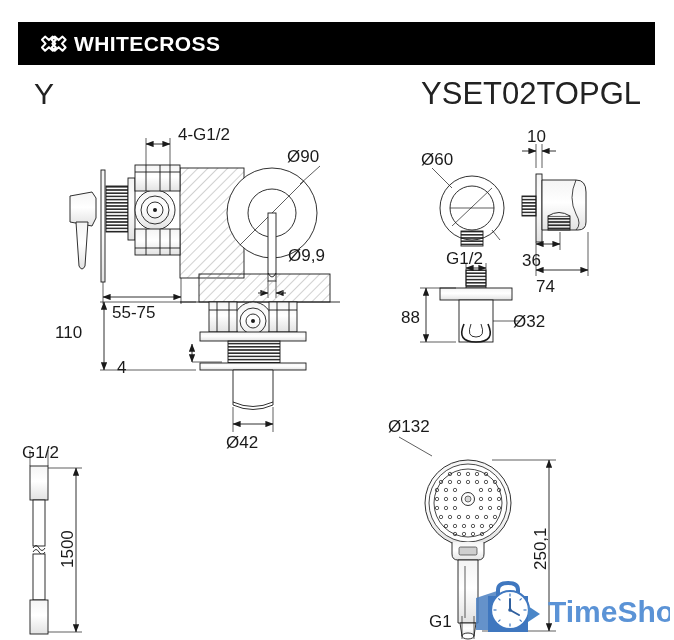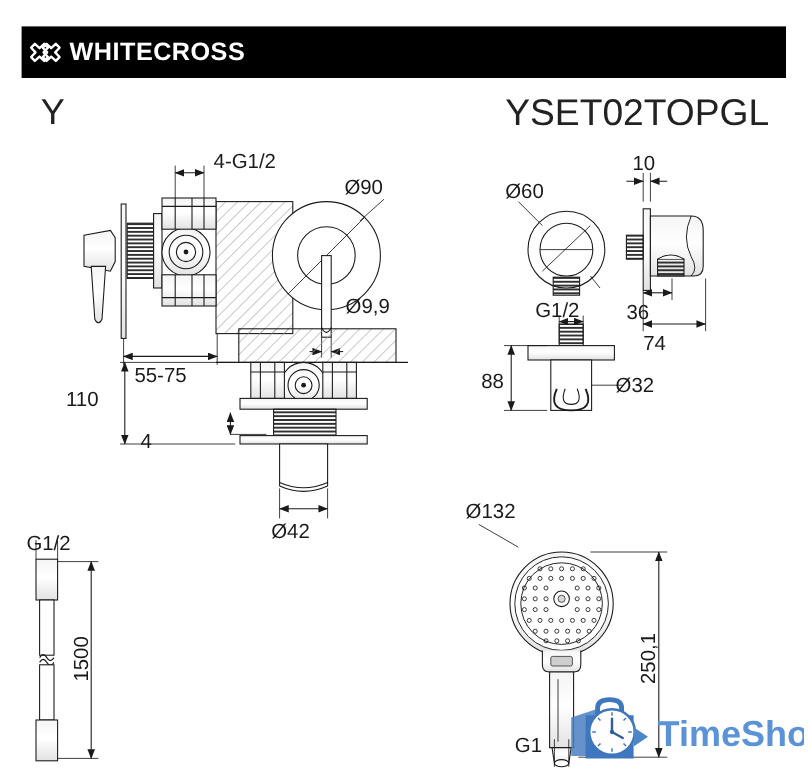"WHITECROSS" .brandbar { padding-left: 4px -> 20px }
